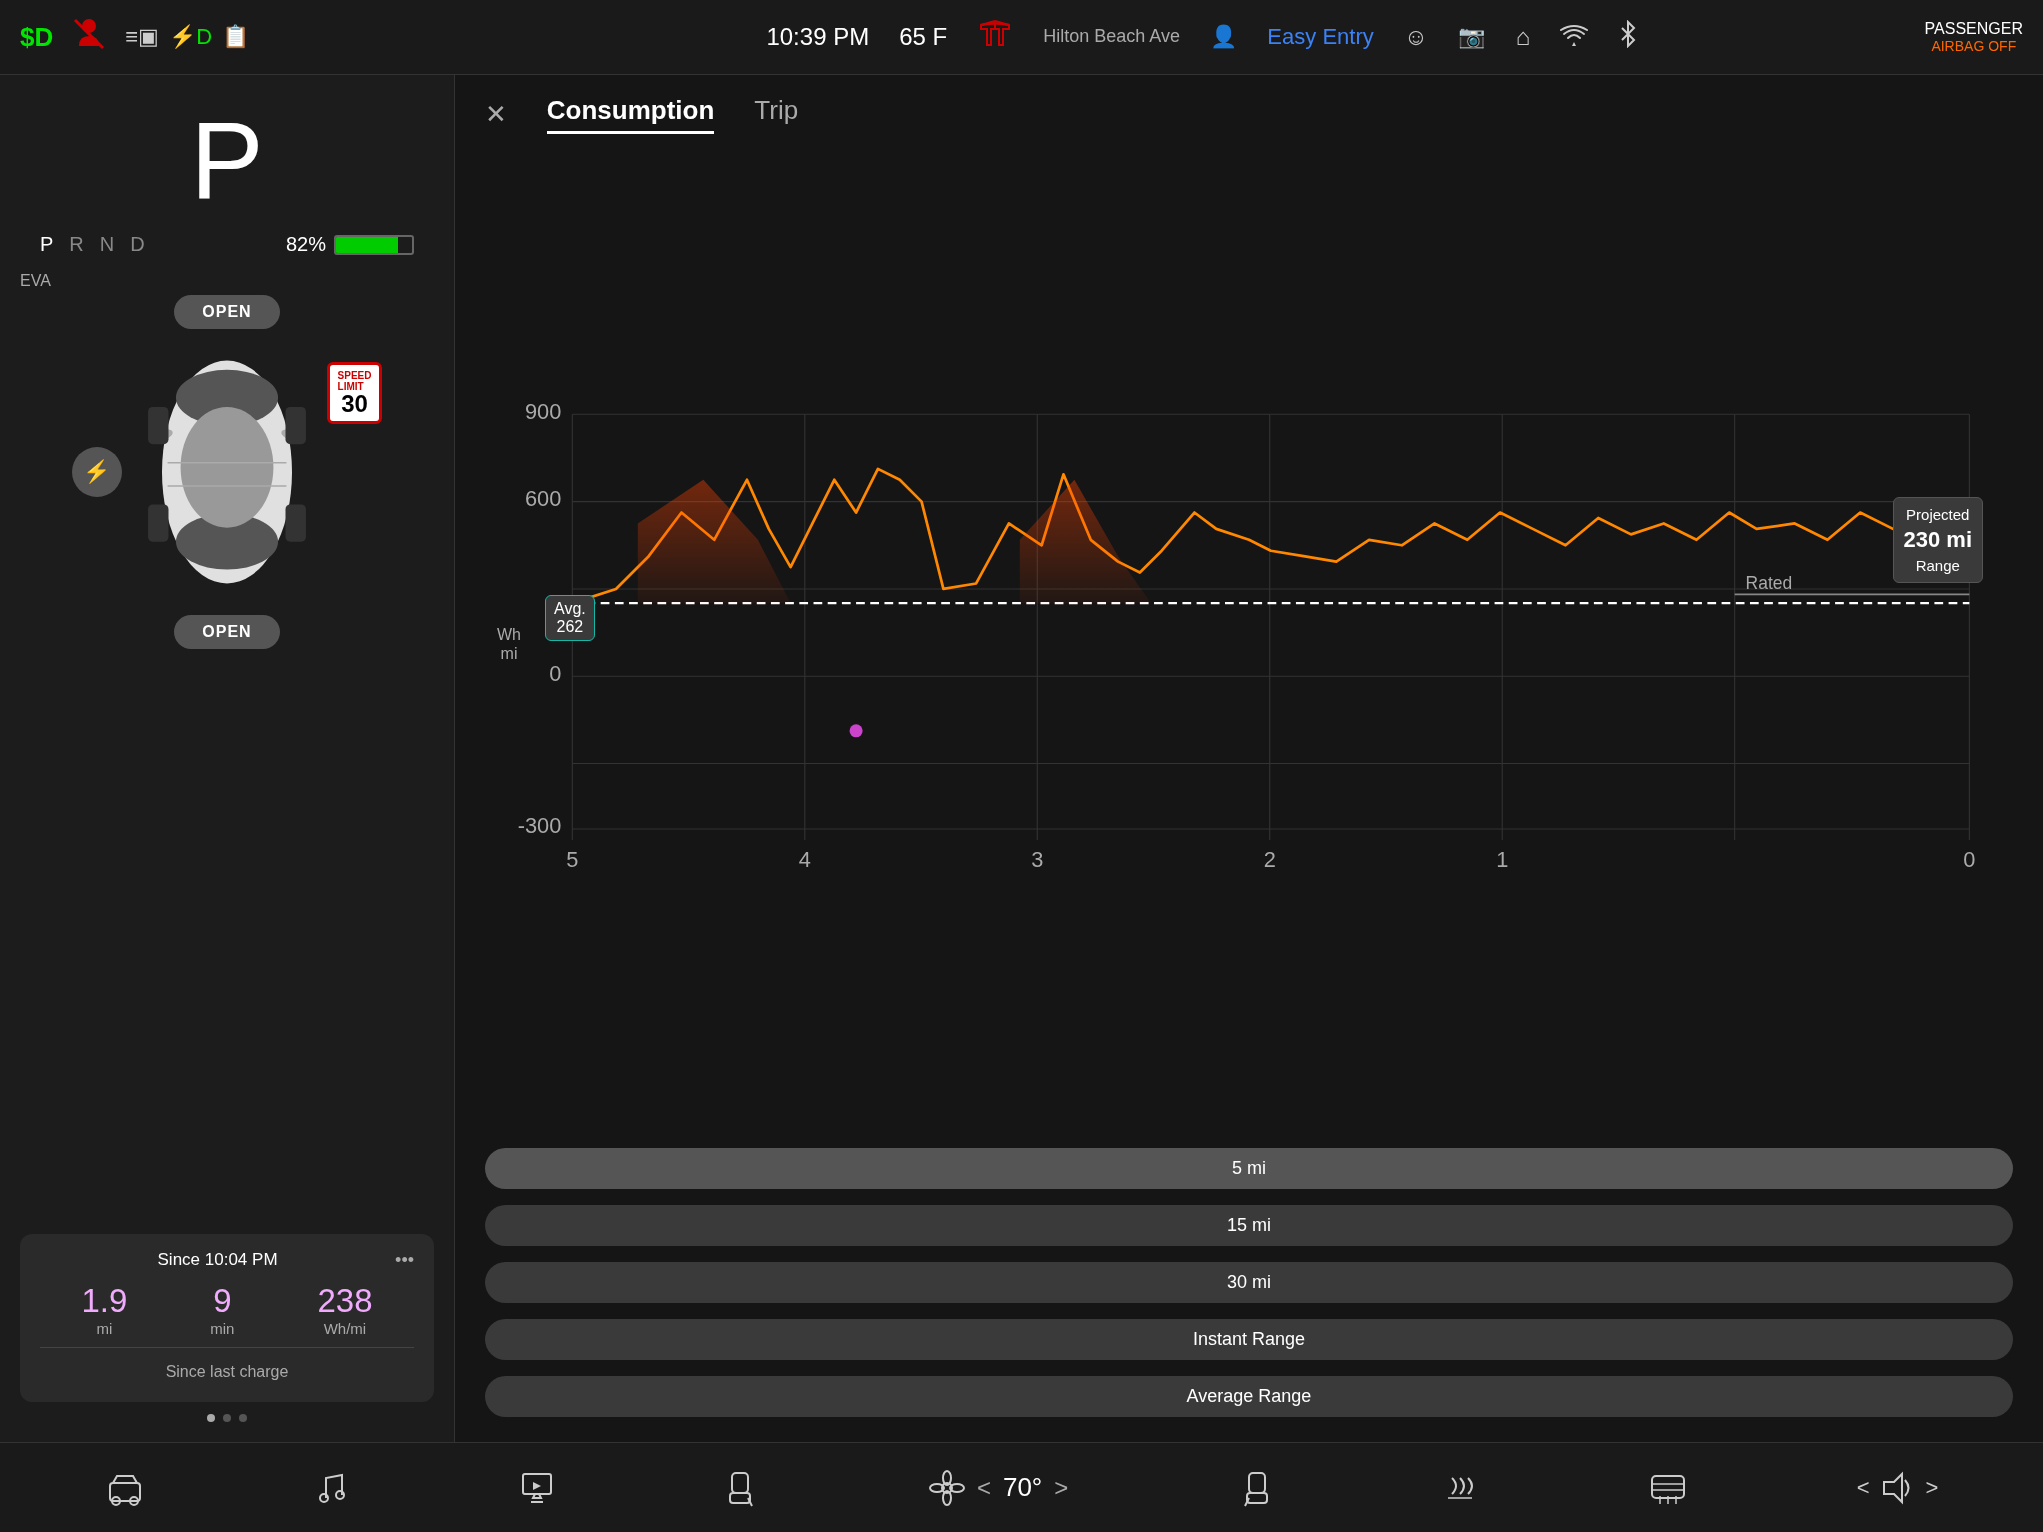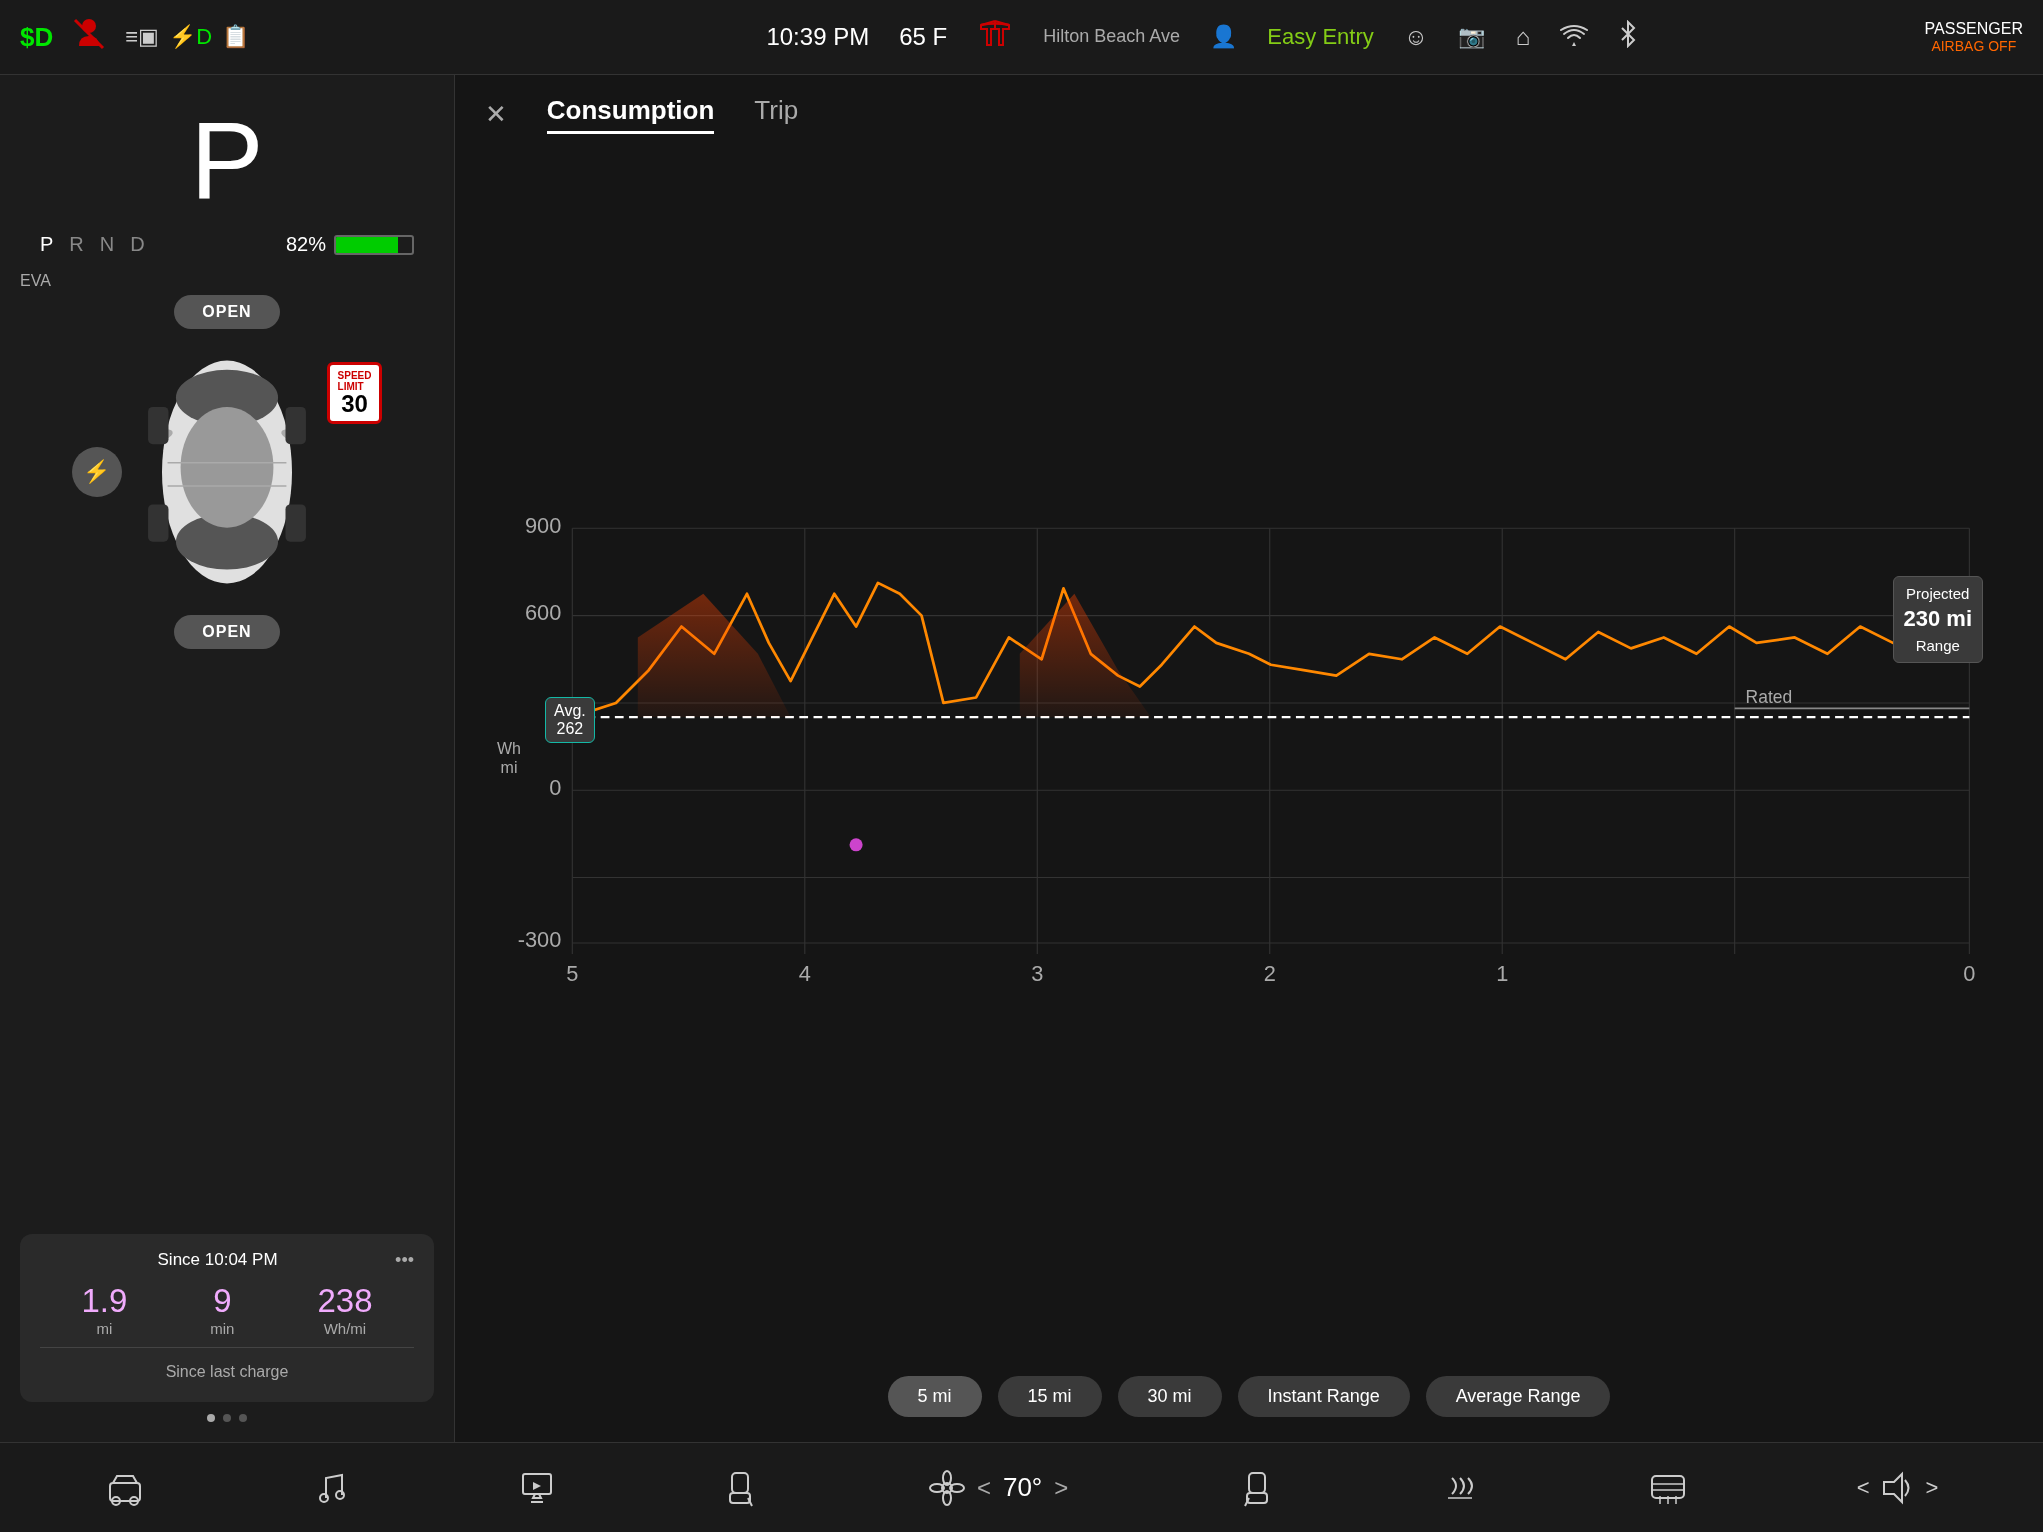"Easy Entry" .easy-entry { color: #84cc16 -> #3b82f6 }
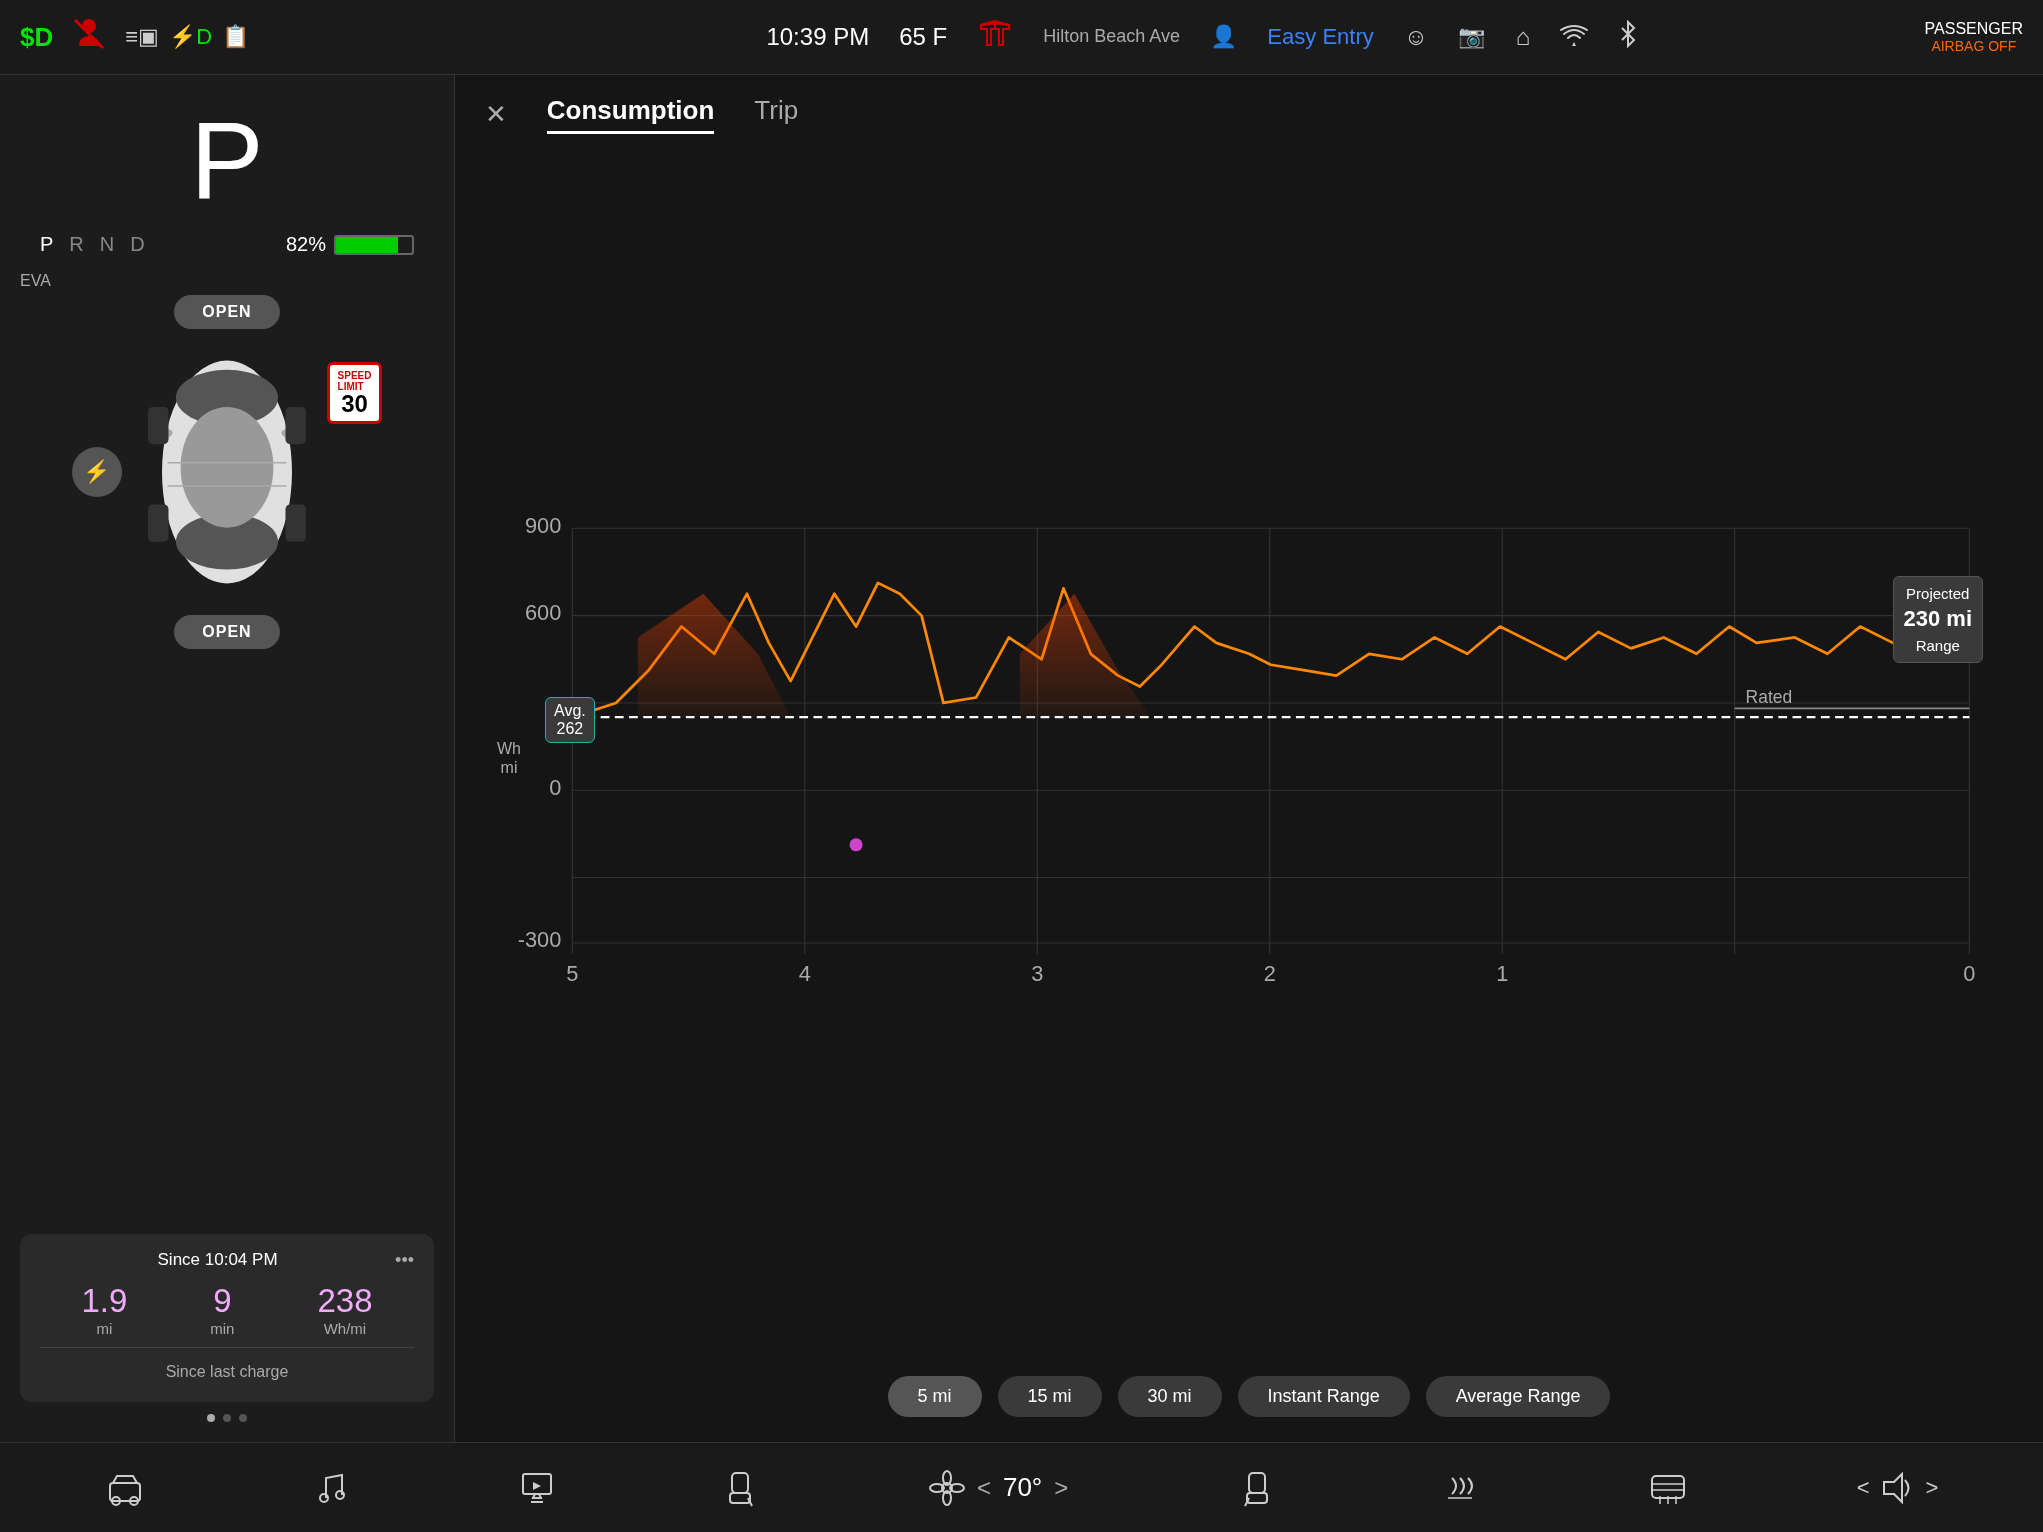"5 mi" .chart-controls { flex-direction: none -> column }
